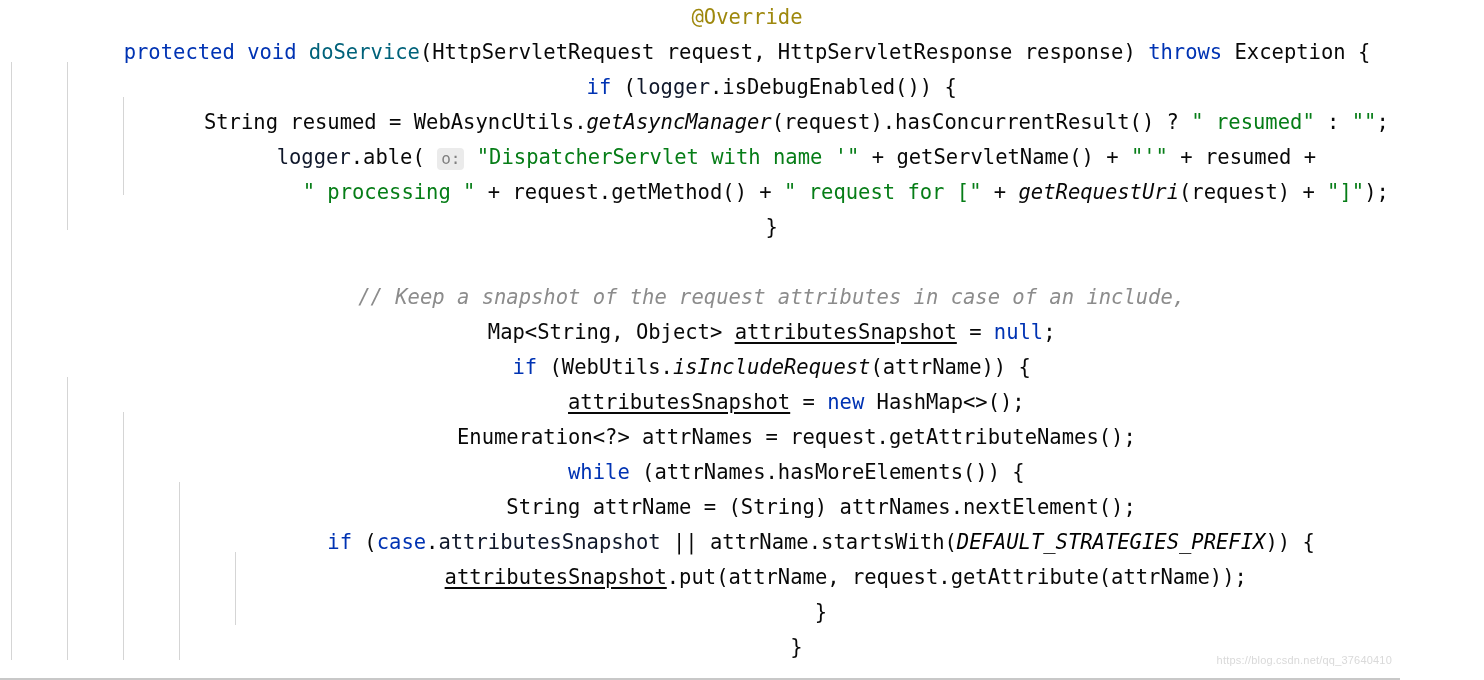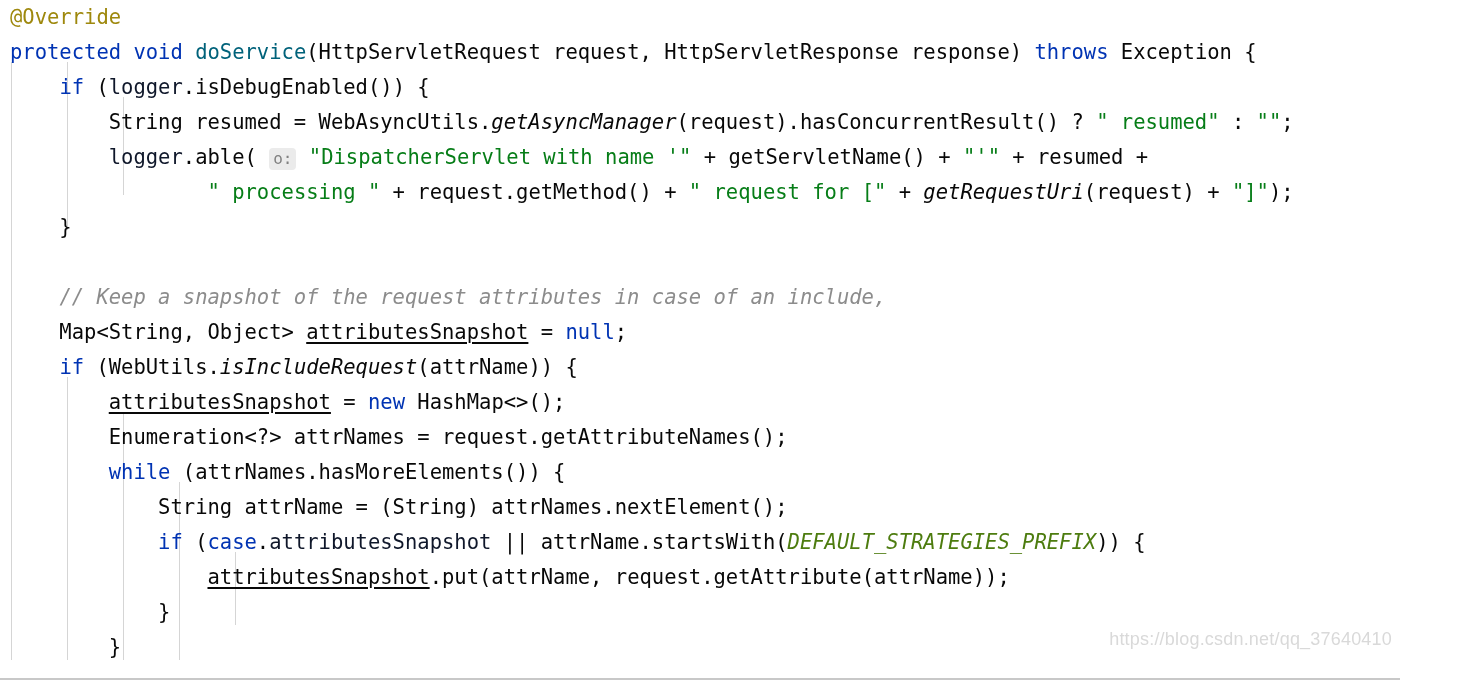"@Override" #editor { text-align: none -> center }
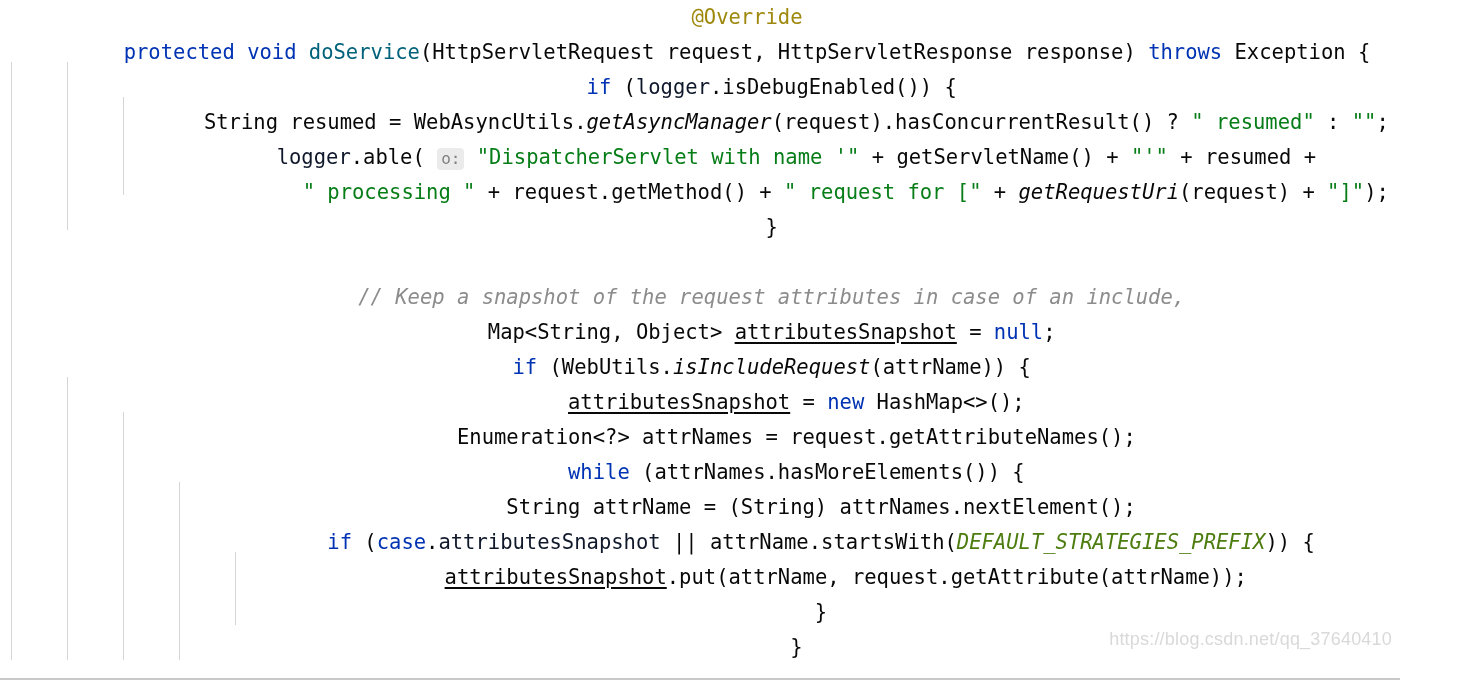"DEFAULT_STRATEGIES_PREFIX" .fielditalic { color: #4d7c0f -> #000000 }
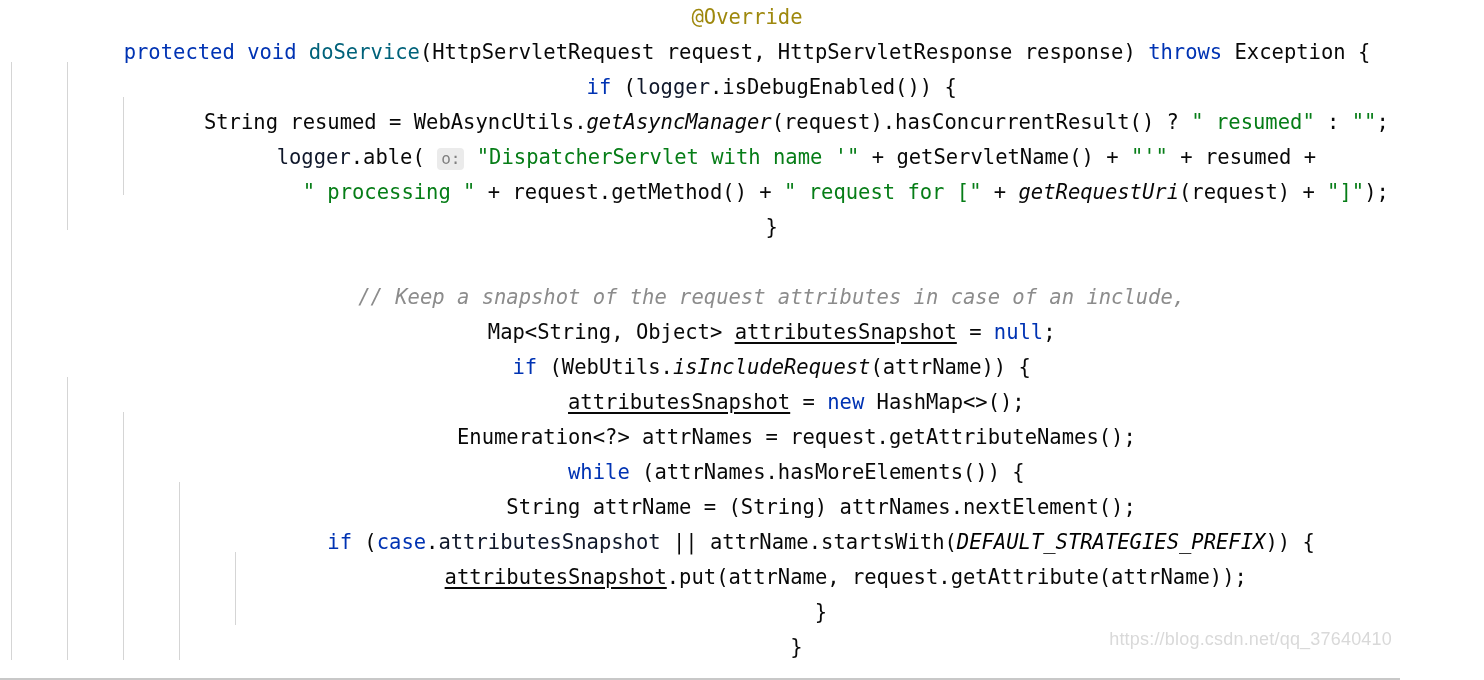"https://blog.csdn.net/qq_37640410" .watermark { bottom: 28px -> 12px; font-size: 18px -> 11px }
